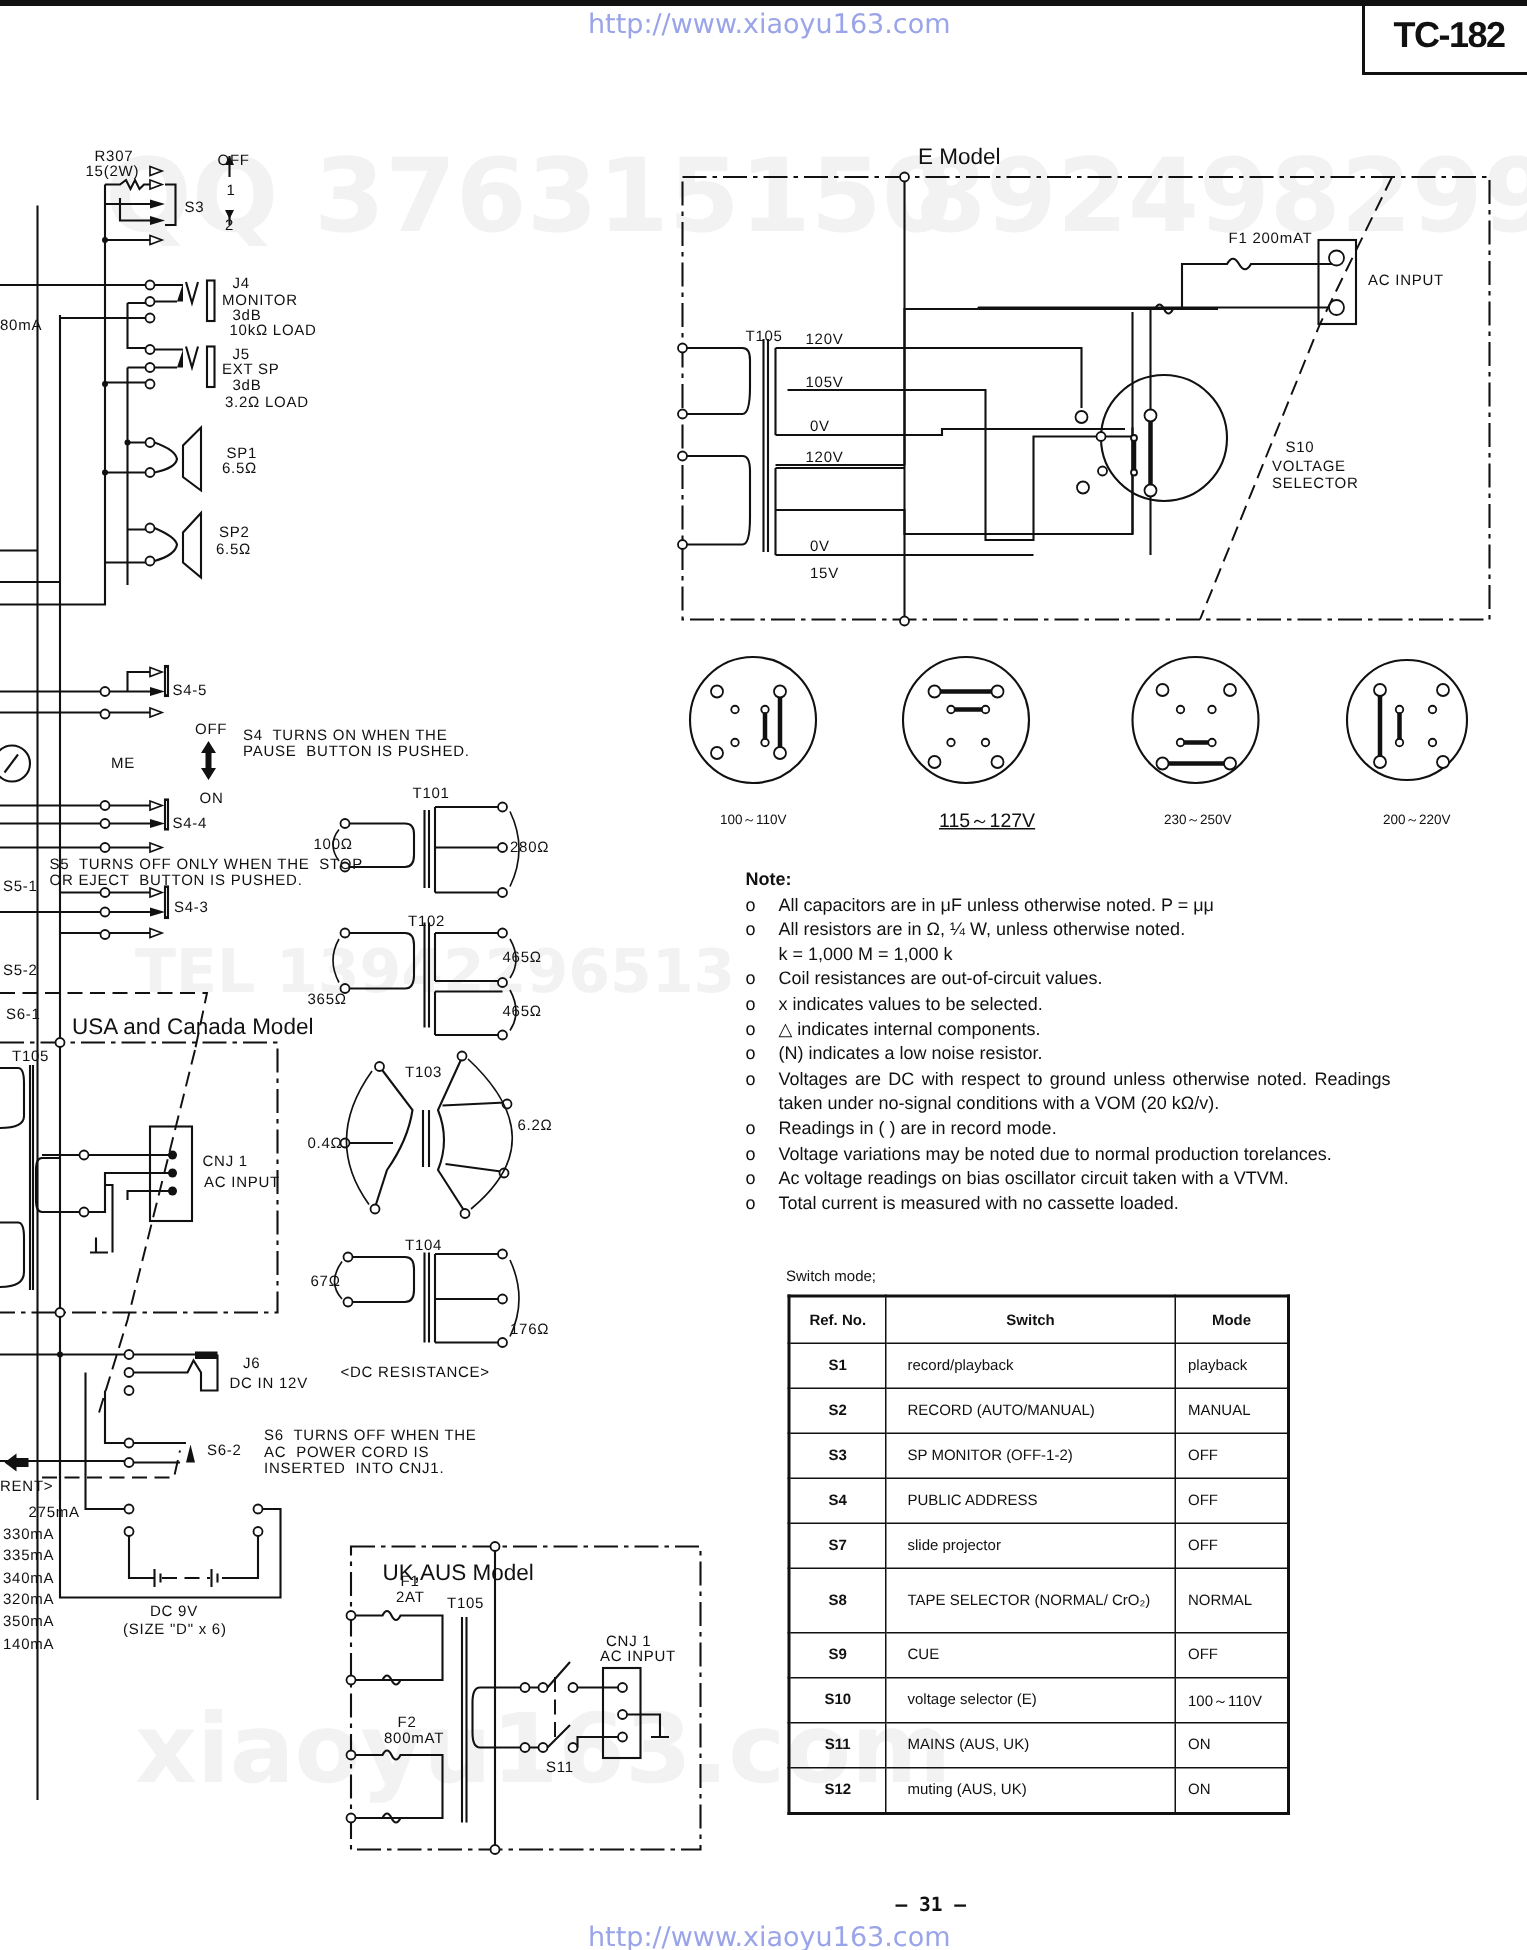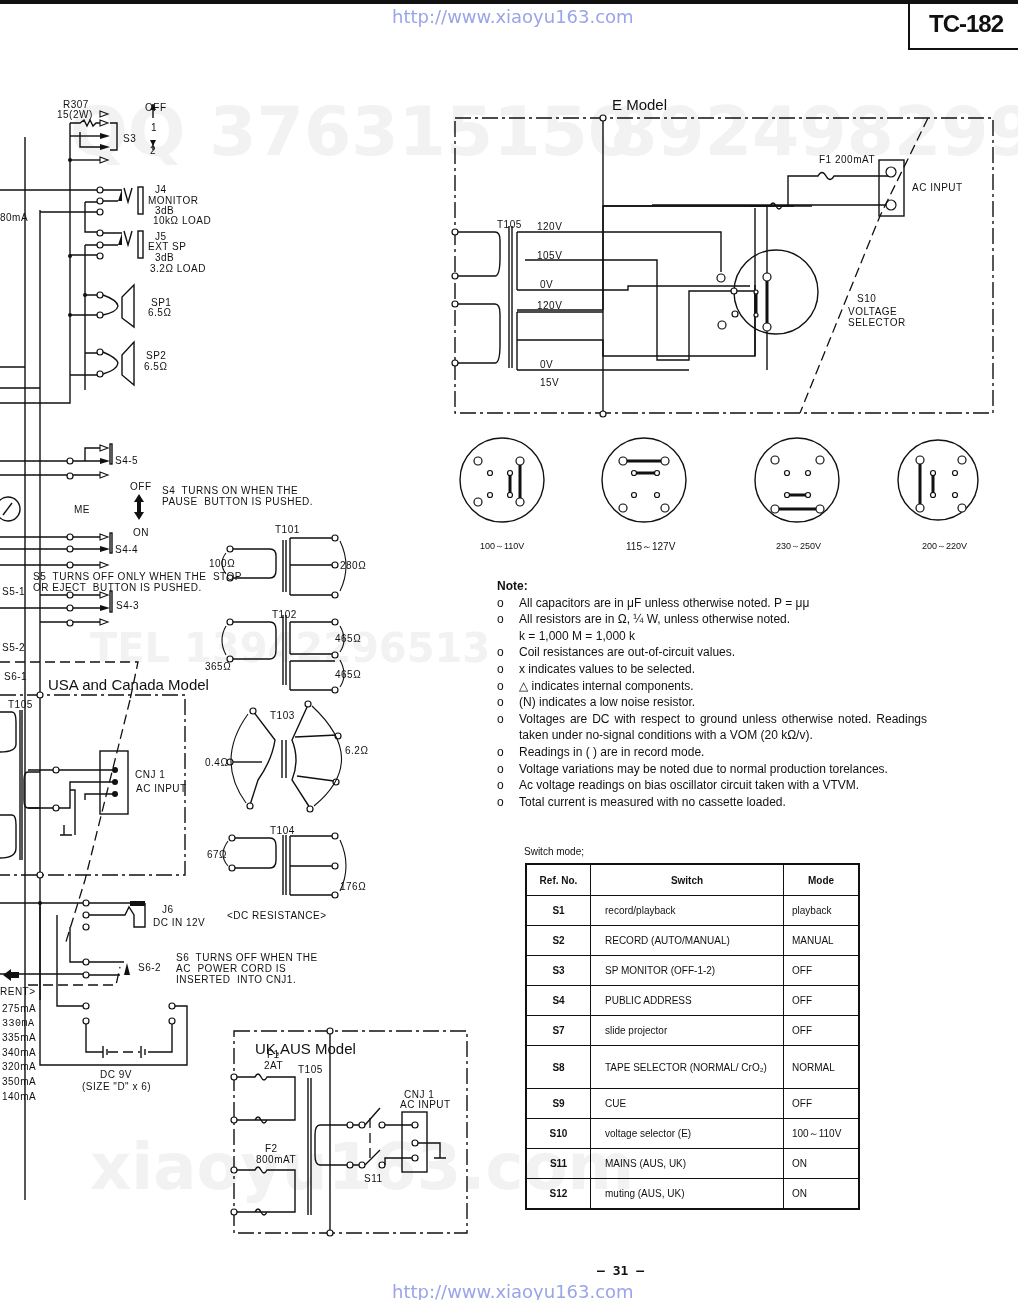"115～127V" div.abs { font-size: 10px -> 13px; text-decoration: none -> underline }
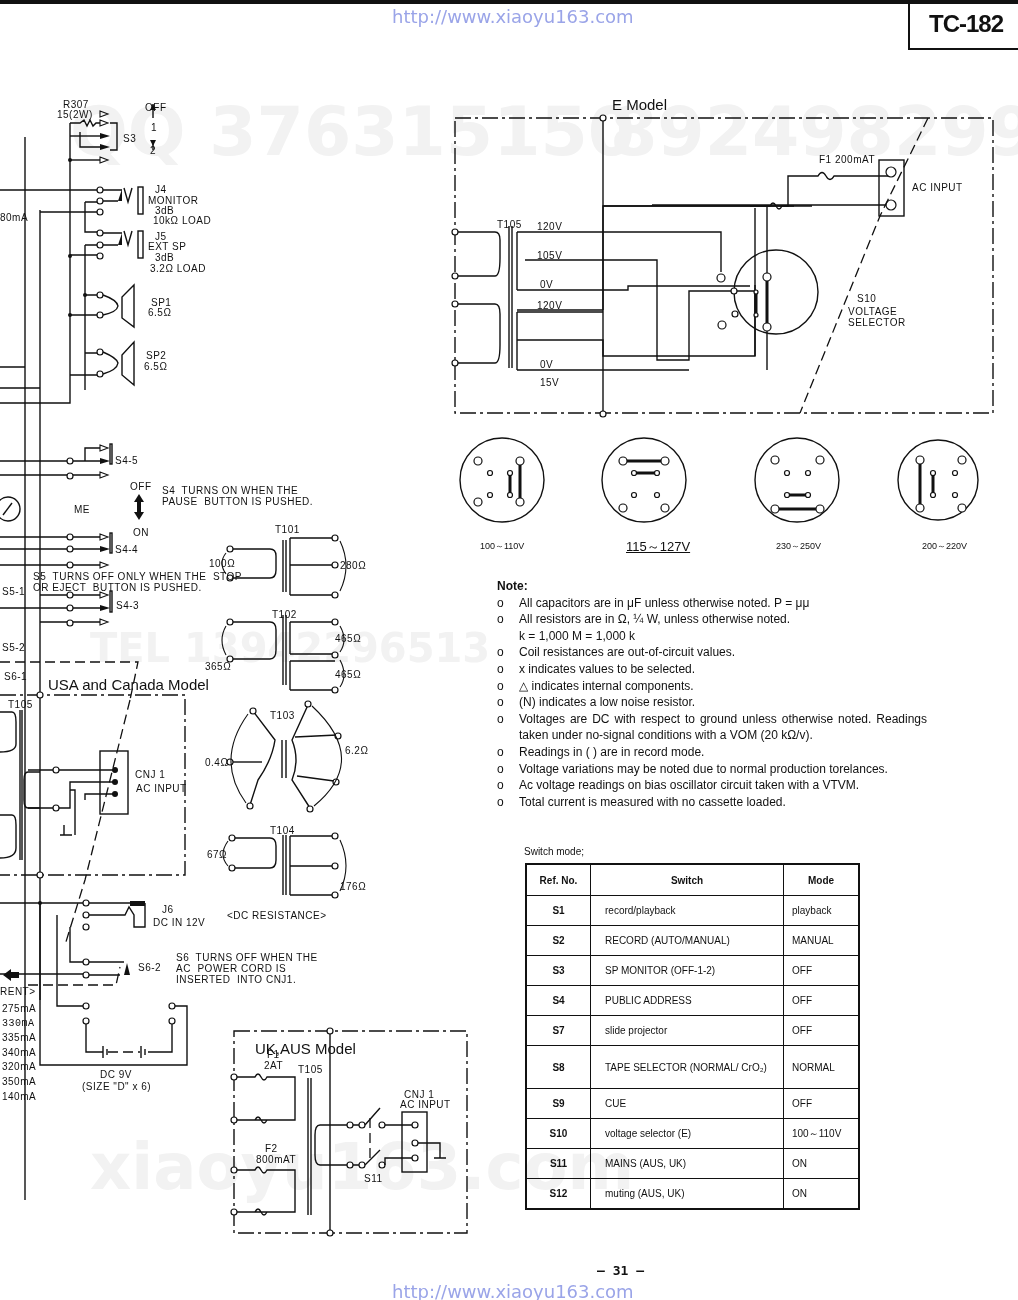"275mA" div.abs { left: 2px -> 19px }
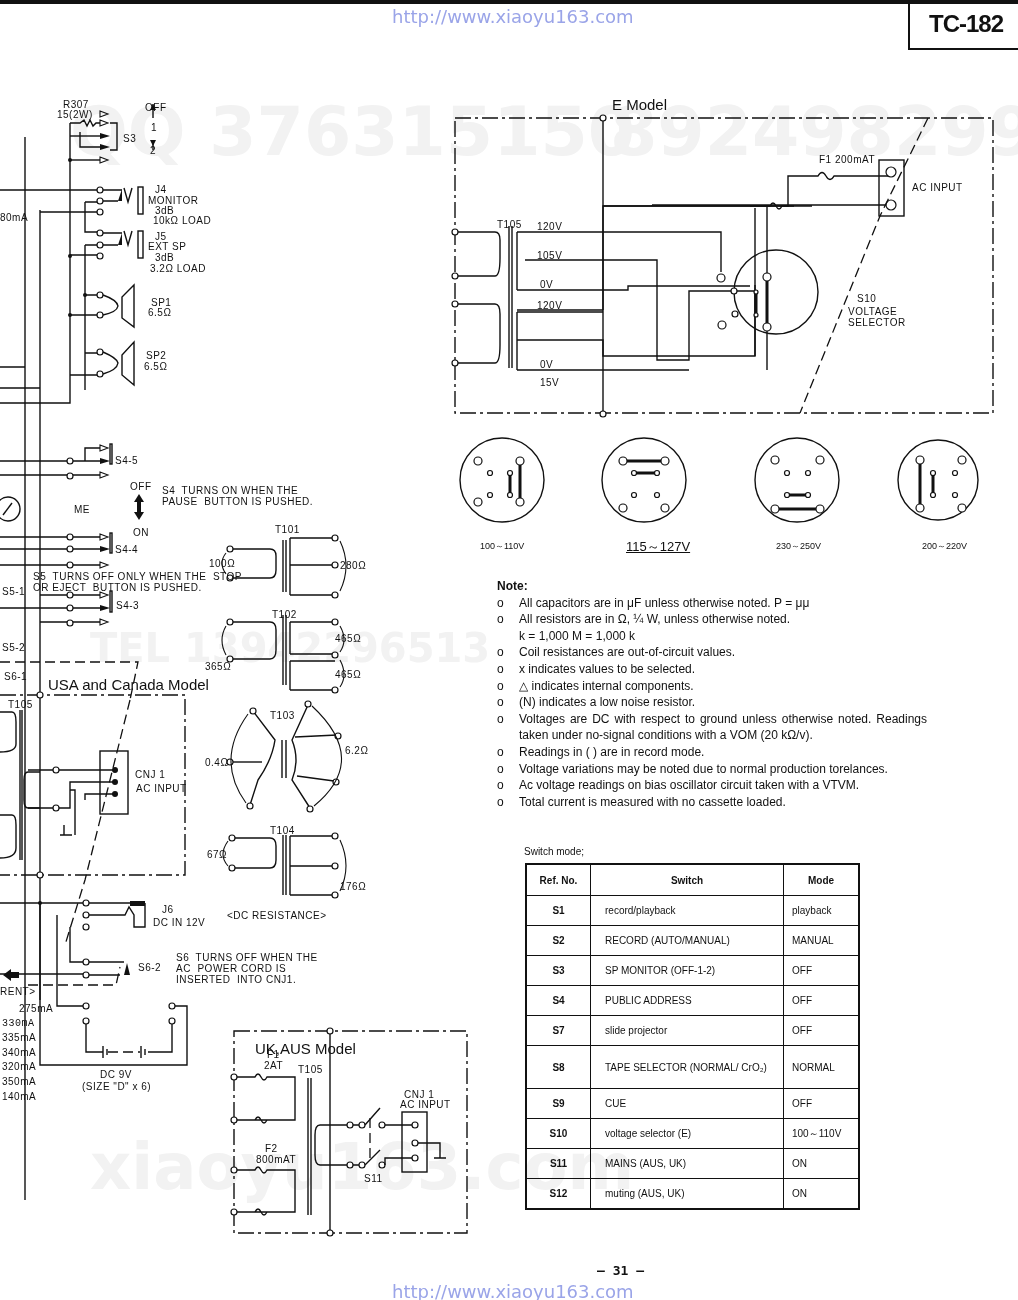"330mA" div.abs { font-family: Liberation Mono, monospace -> none }
